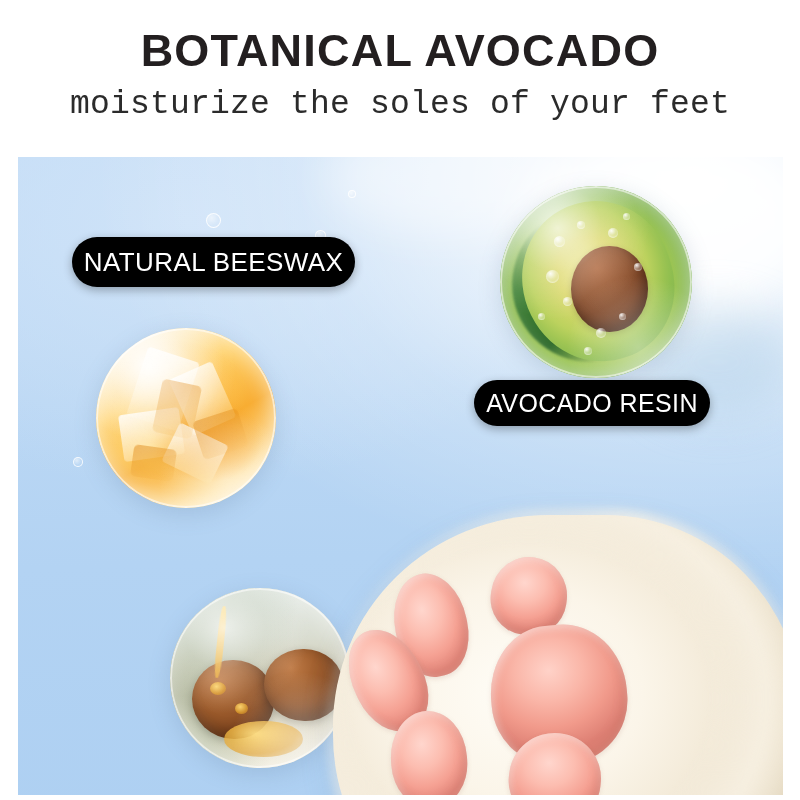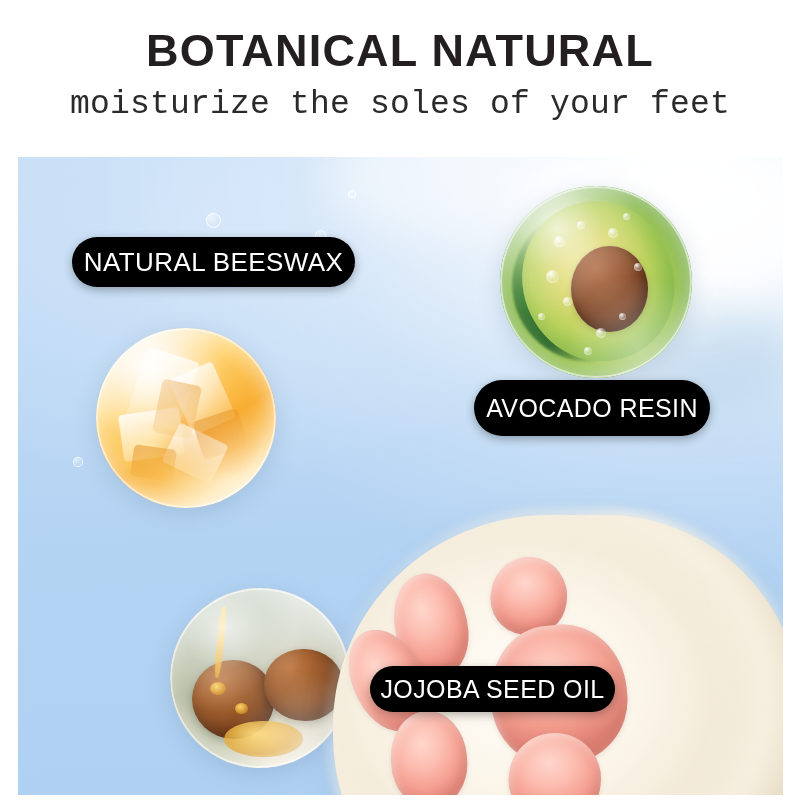"BOTANICAL NATURAL" div.headline { text: NATURAL -> AVOCADO }
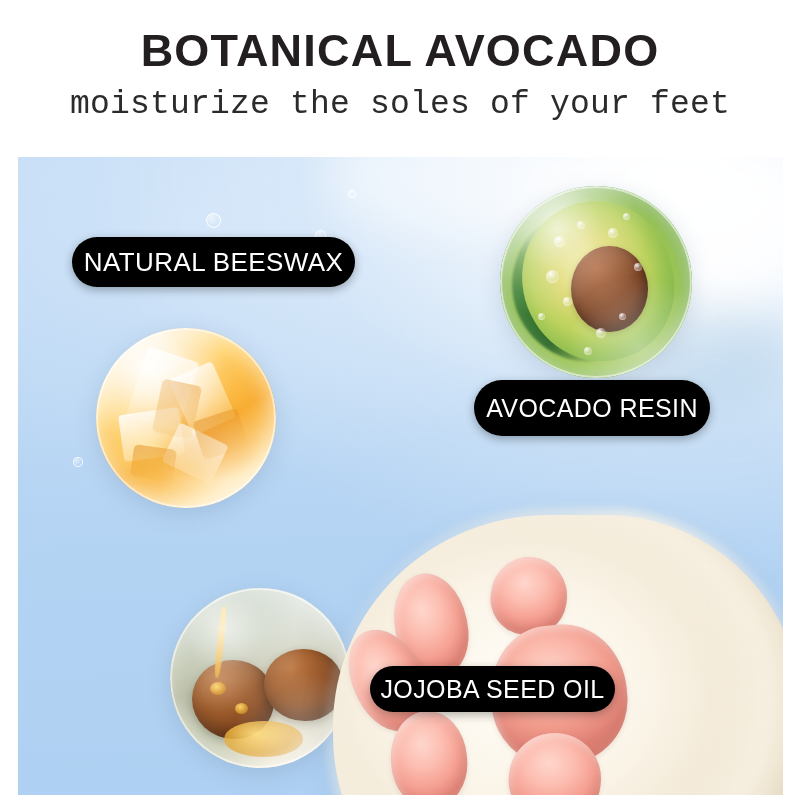"AVOCADO RESIN" #label-avocado { height: 56px -> 46px }
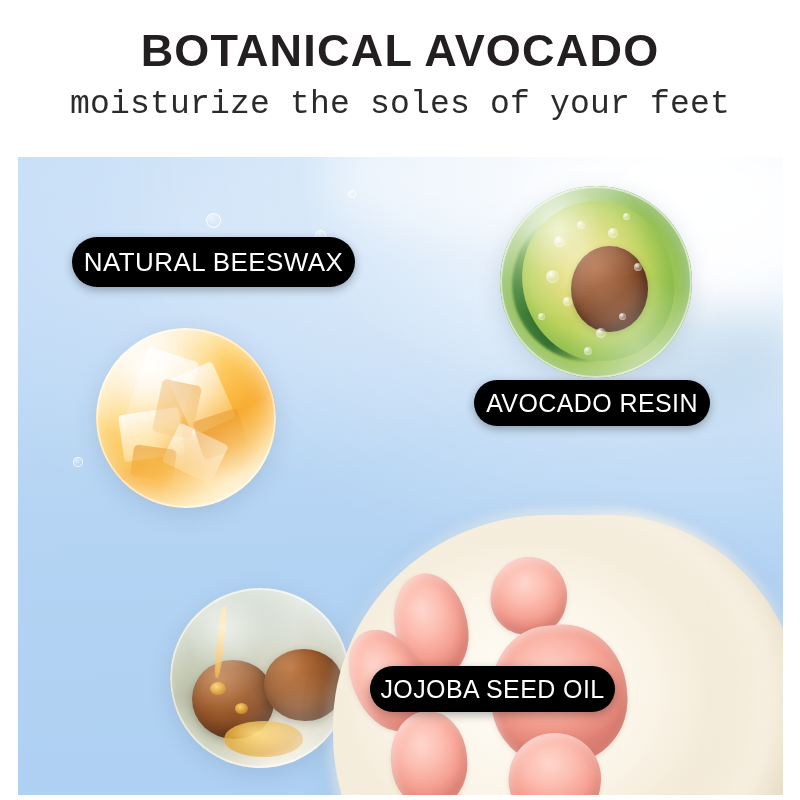"JOJOBA SEED OIL" div.pill { html: <div> <span>JOJOBA SEED OIL</span> </div> -> none }
